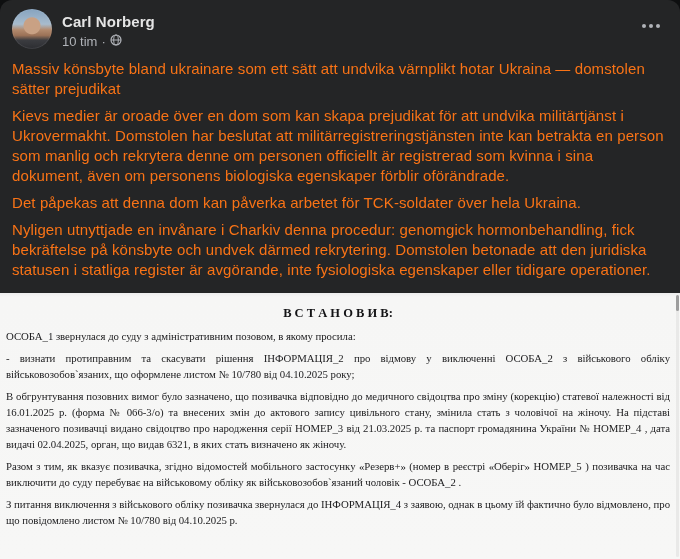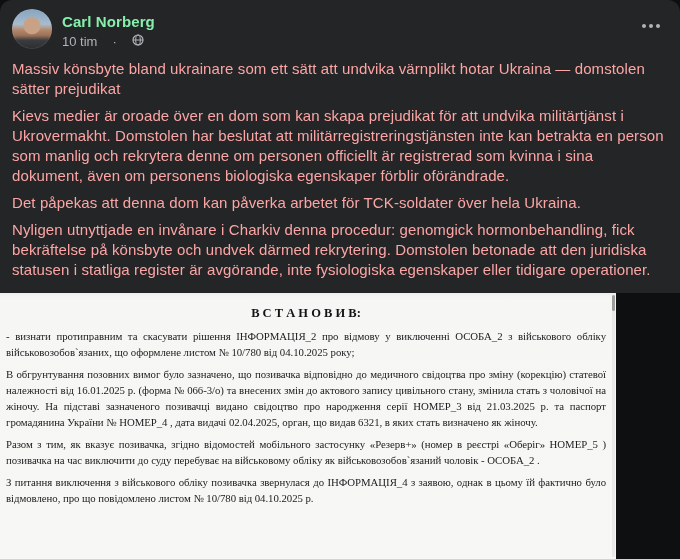"Carl Norberg" .author { color: #86efac -> #e5e5e5 }
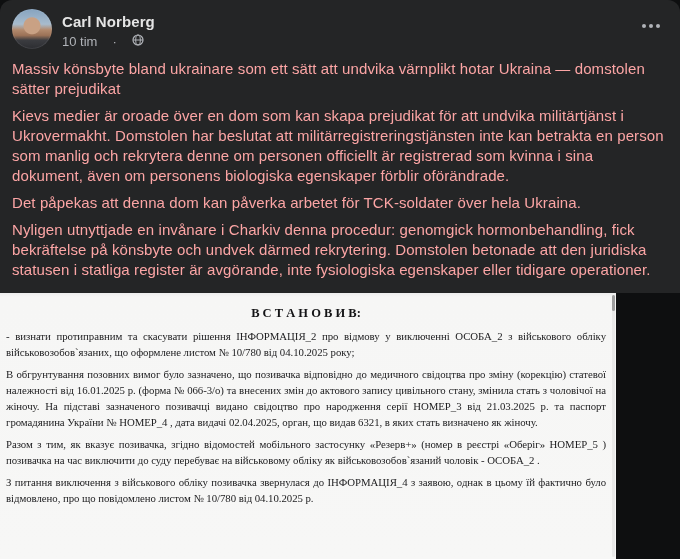"10 tim" .meta { gap: 15px -> 4px }
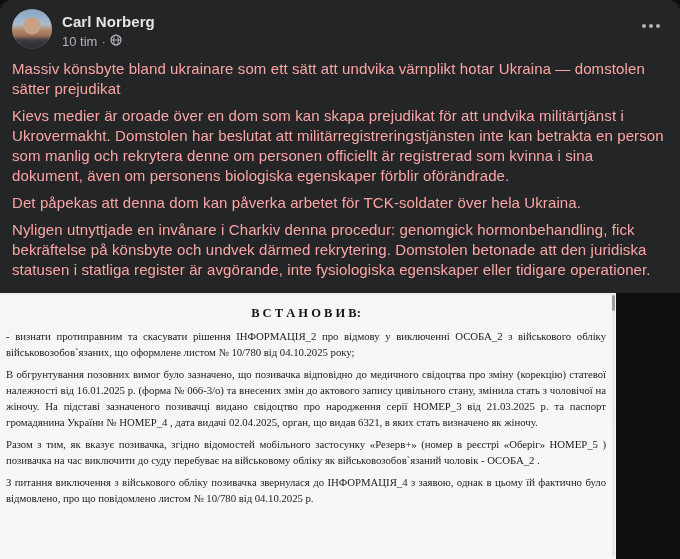"Massiv könsbyte bland ukrainare som" .post-paragraph { color: #fca5a5 -> #f97316 }
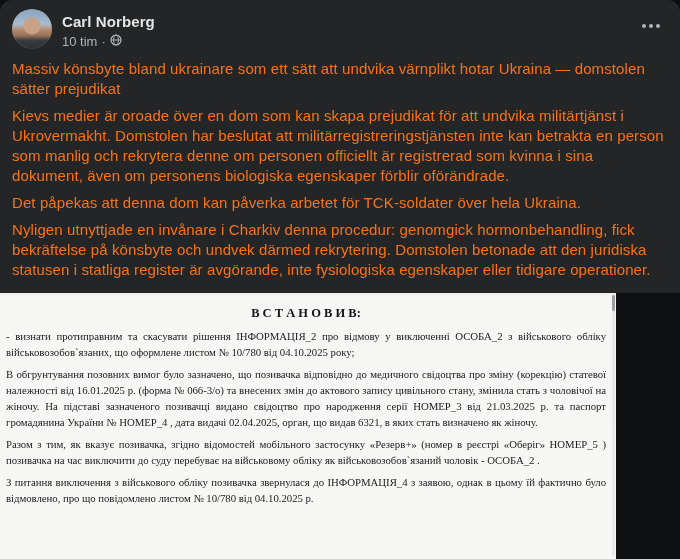"В С Т А Н" .doc { width: 616px -> 680px }
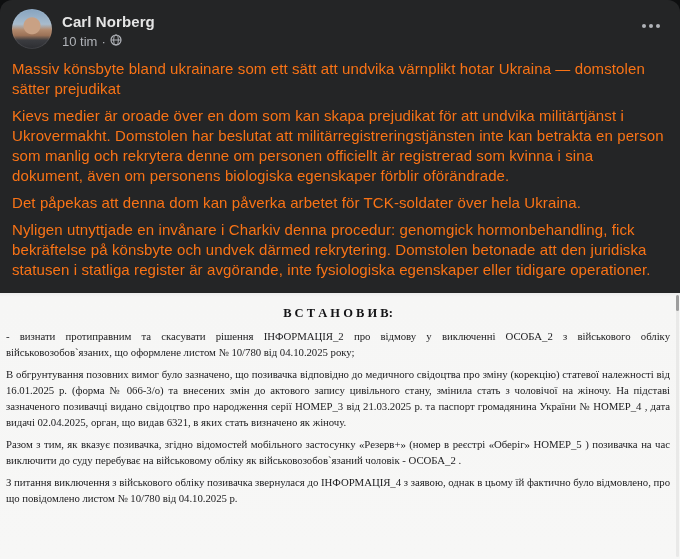"ОСОБА_1 звернулася до суду з" p.doc-paragraph { html: none -> <p>ОСОБА_1 звернулася до суду з адміністративним позовом, в якому просила:</p> }
